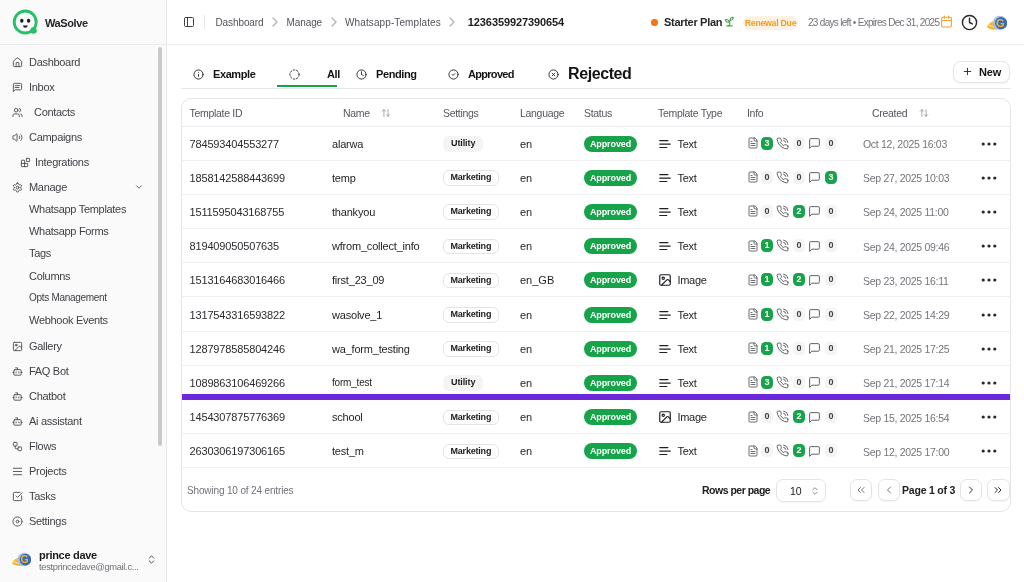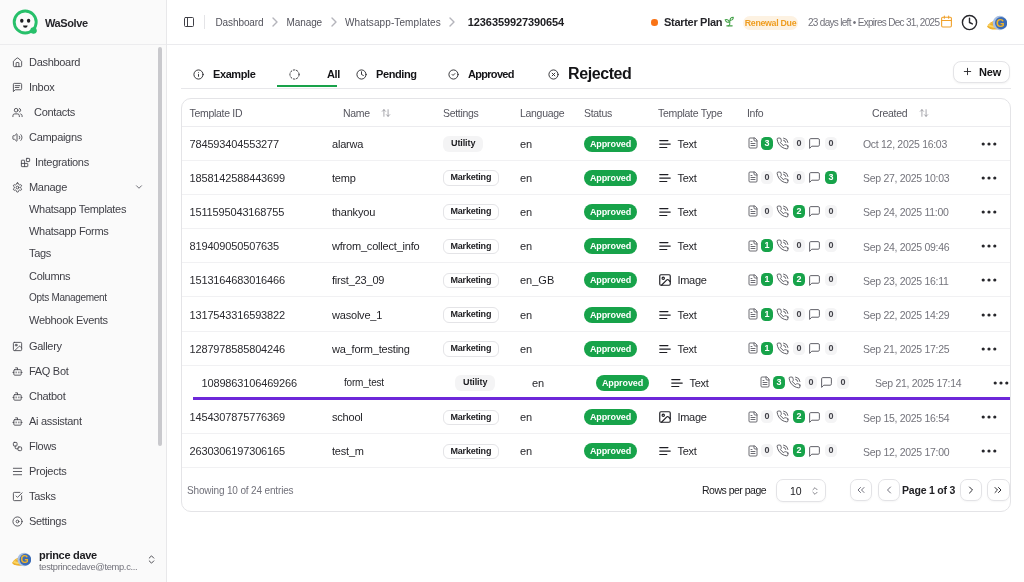"1089863106469266" div.abs { border-bottom: 3px solid #6d28d9 -> 6px solid #6d28d9; left: 12px -> 0 }
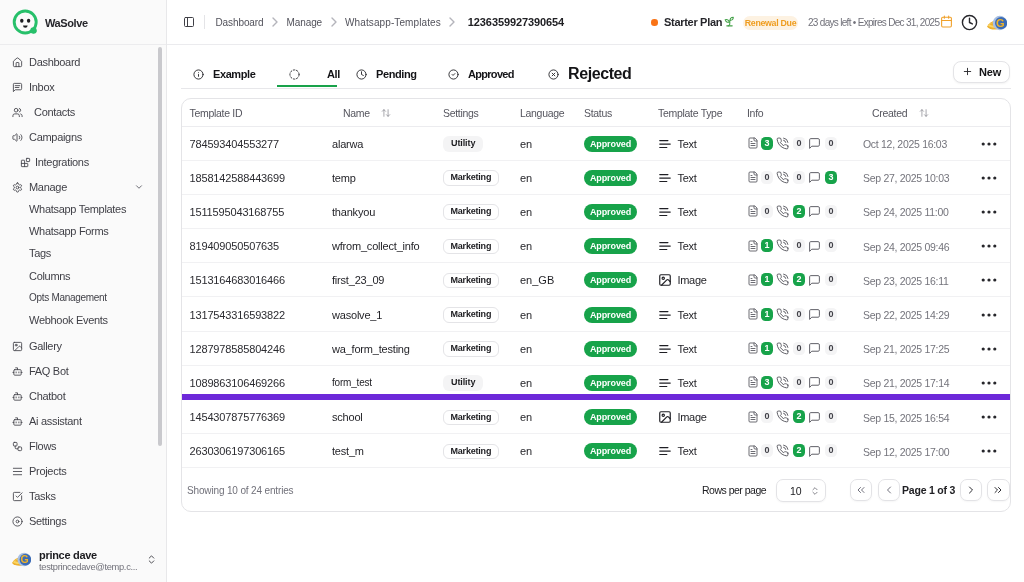"Rows per page" div { font-weight: 400 -> 700 }
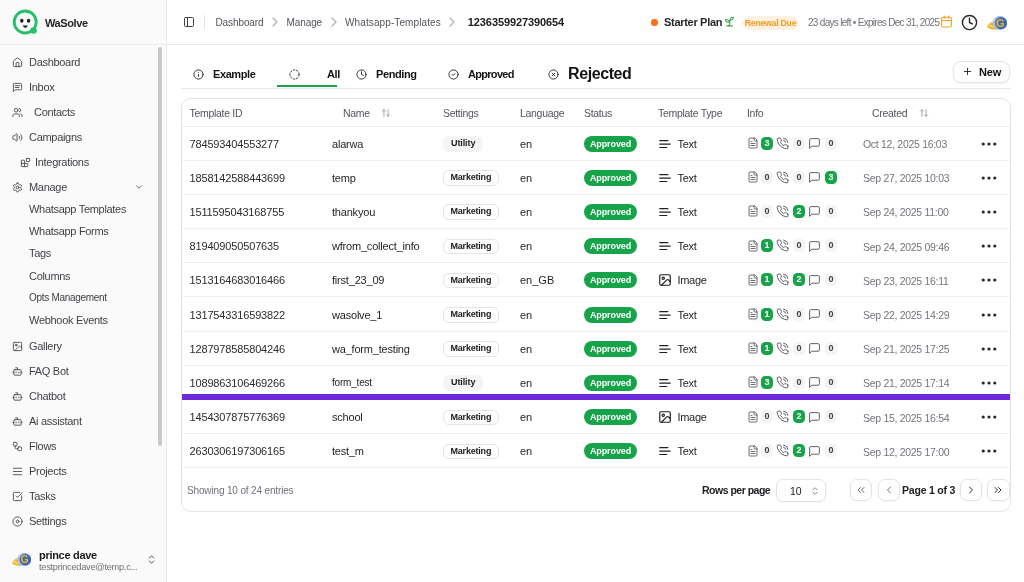"testprincedave@temp.c..." div { text: testprincedave@temp.c -> testprincedave@gmail.c }
